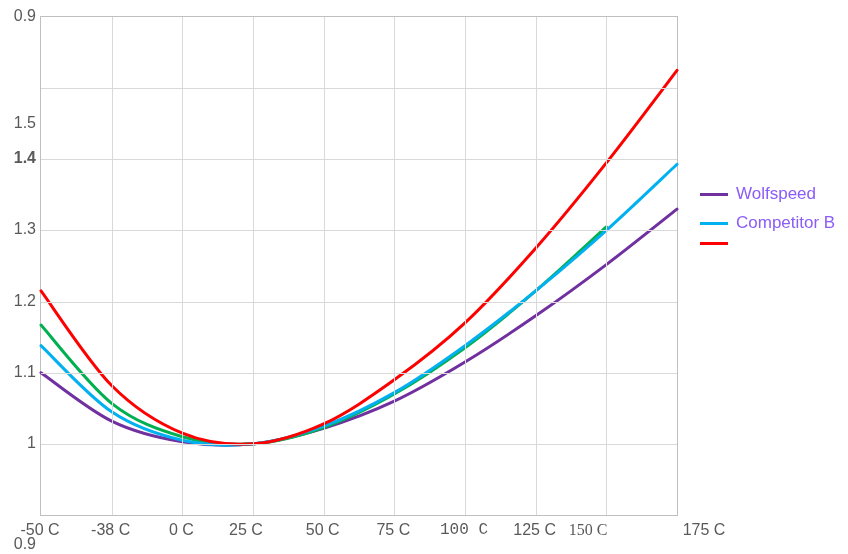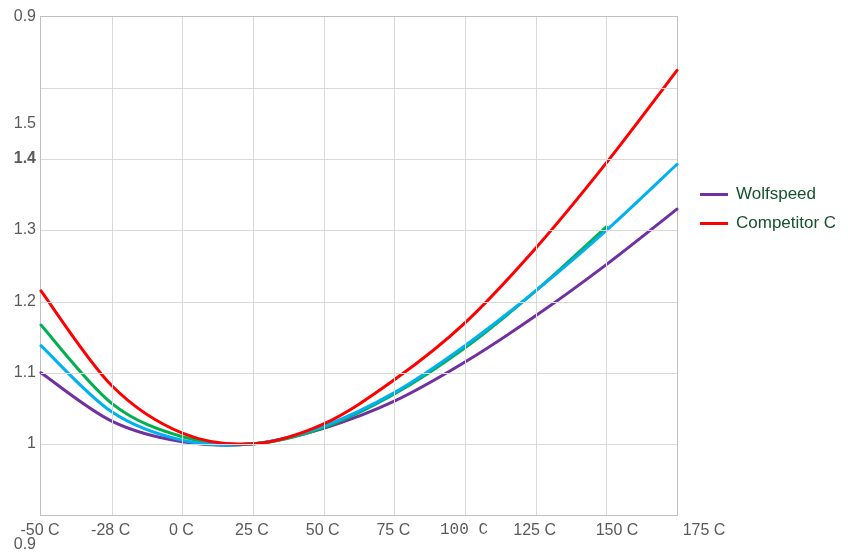"Wolfspeed" .lg-item { color: #14532d -> #8b5cf6 }
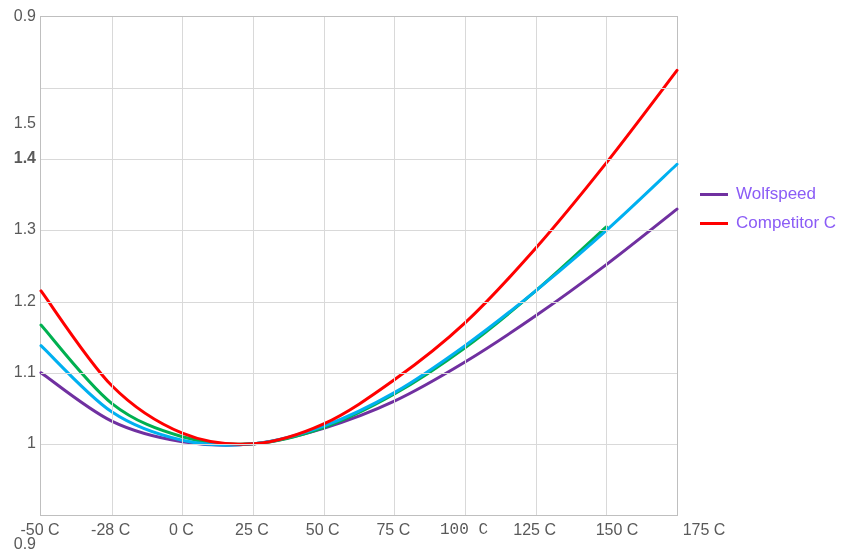"Competitor B" div.lg-item { html: none -> <div> <span></span> <span>Competitor B</span> </div> }
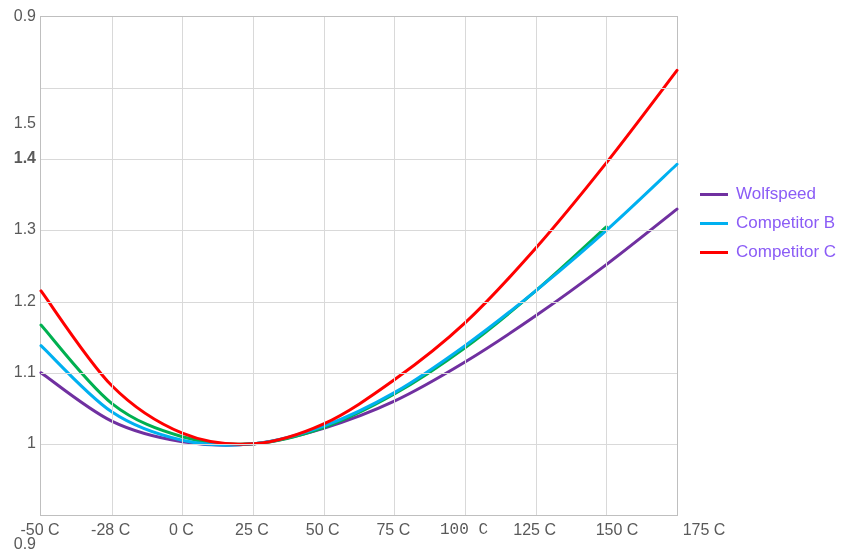"Competitor C" span { html: <span>Competitor C</span> -> none }
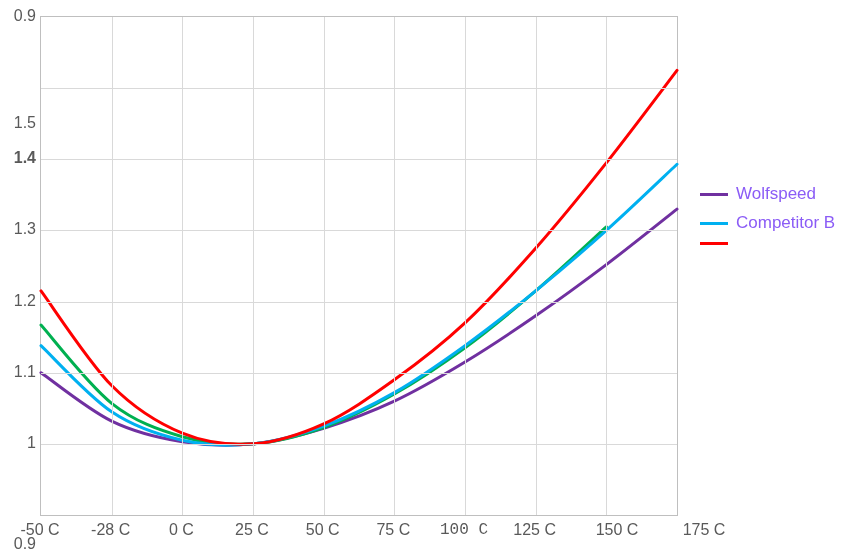"-28 C" div.xtick { text: -28 -> -38 }
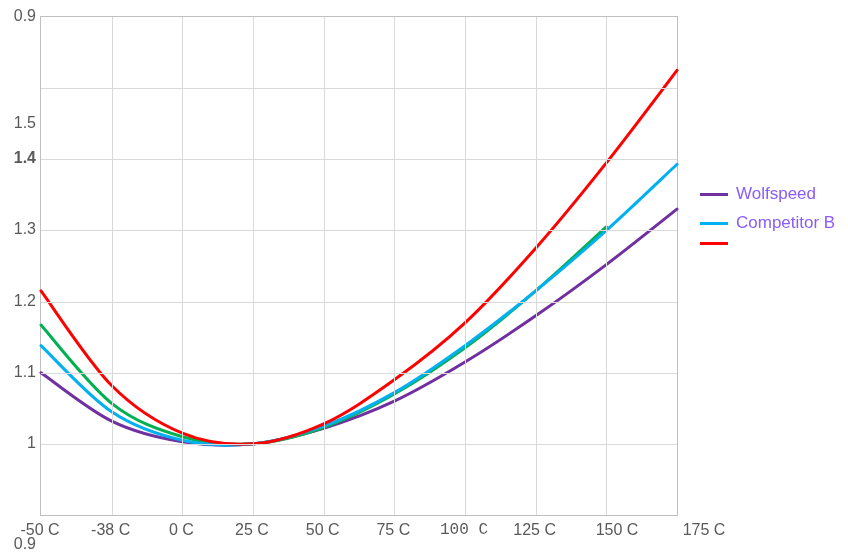"25 C" div.xtick { left: 252px -> 246px }
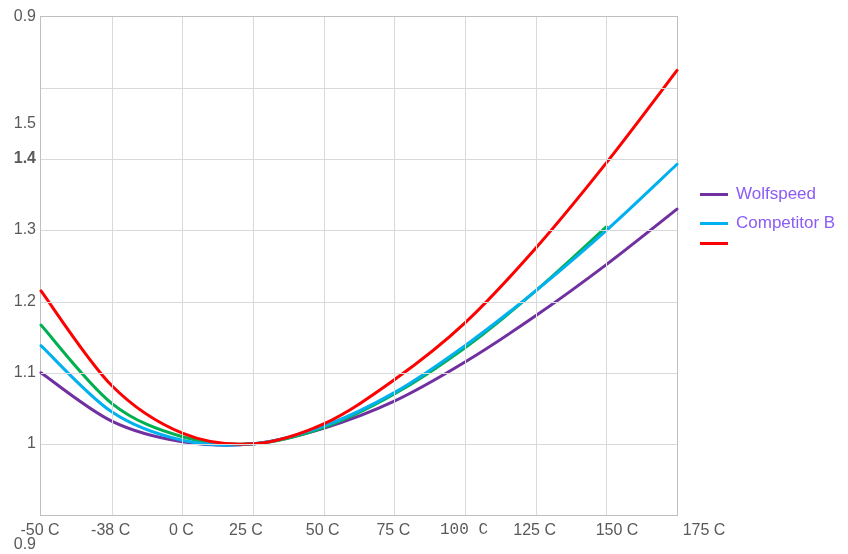"150 C" div.xtick { font-family: none -> Liberation Serif, serif; left: 617px -> 588px }
